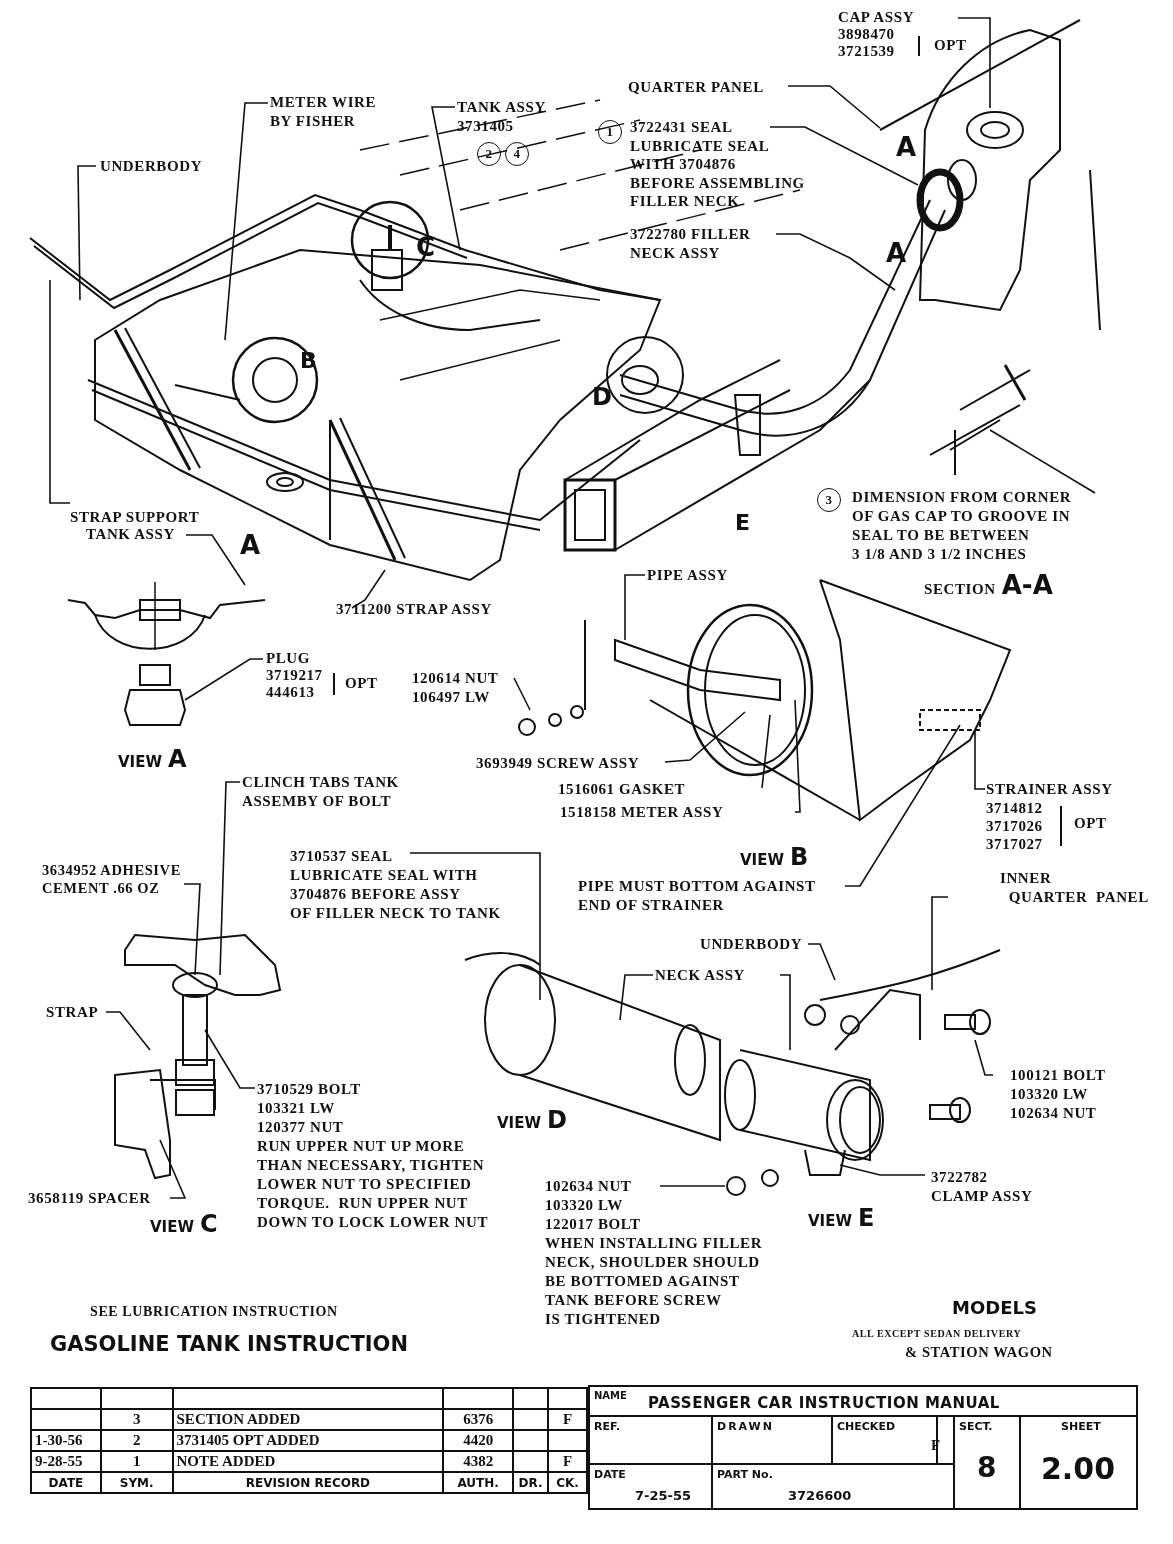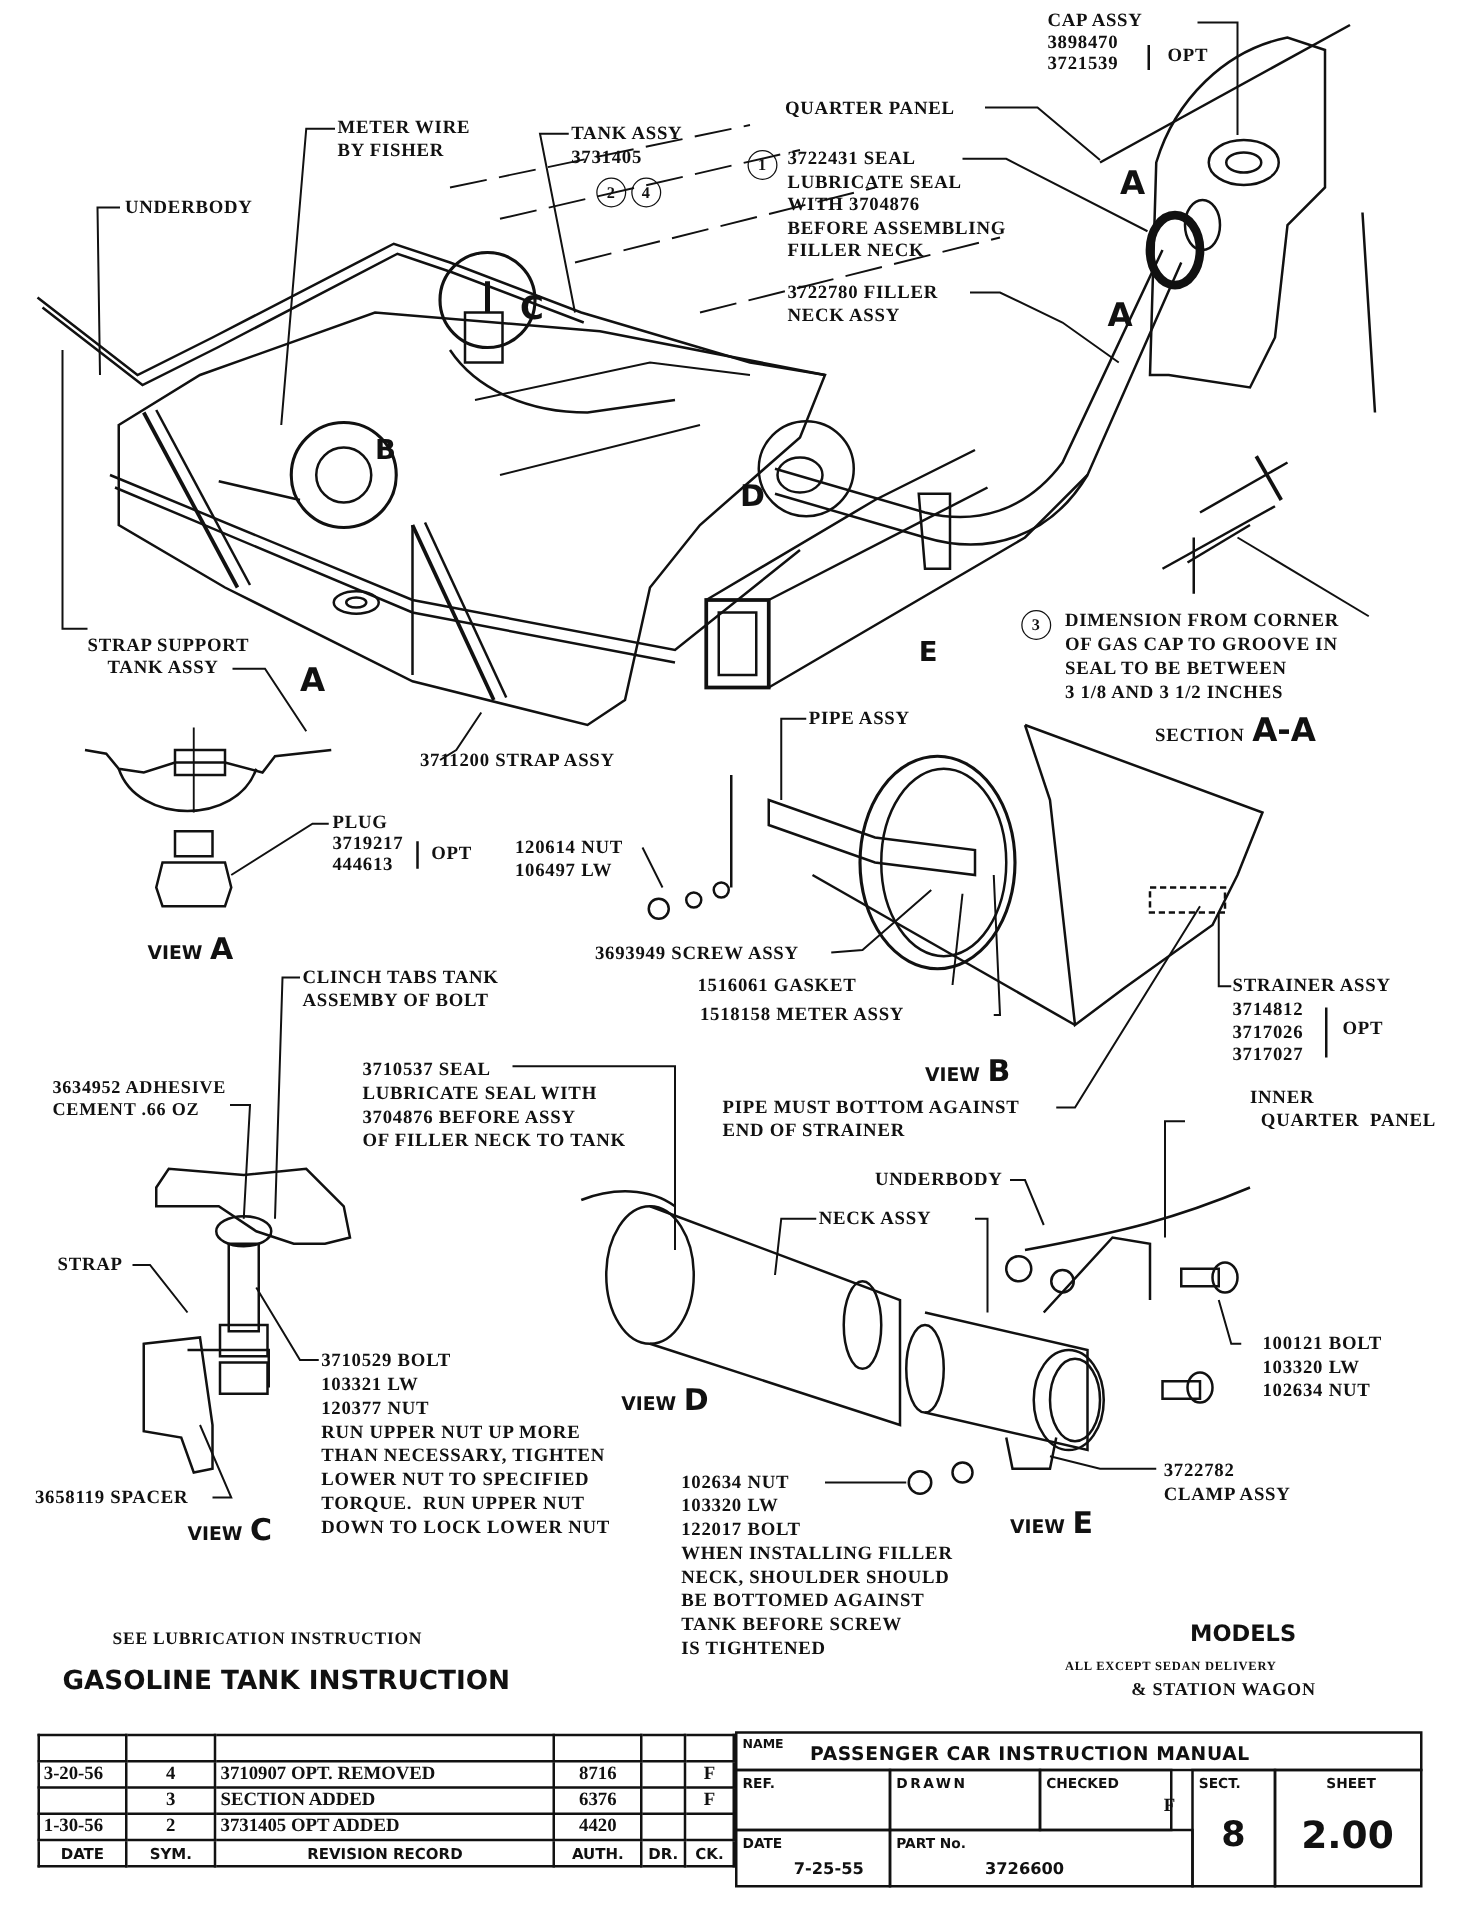"3-20-56" tr { html: <tr> <td>3-20-56</td> <td>4</td> <td>3710907 OPT. REMOVED</td> <td>8716</td> <td></td> <td>F</td> </tr> -> none }
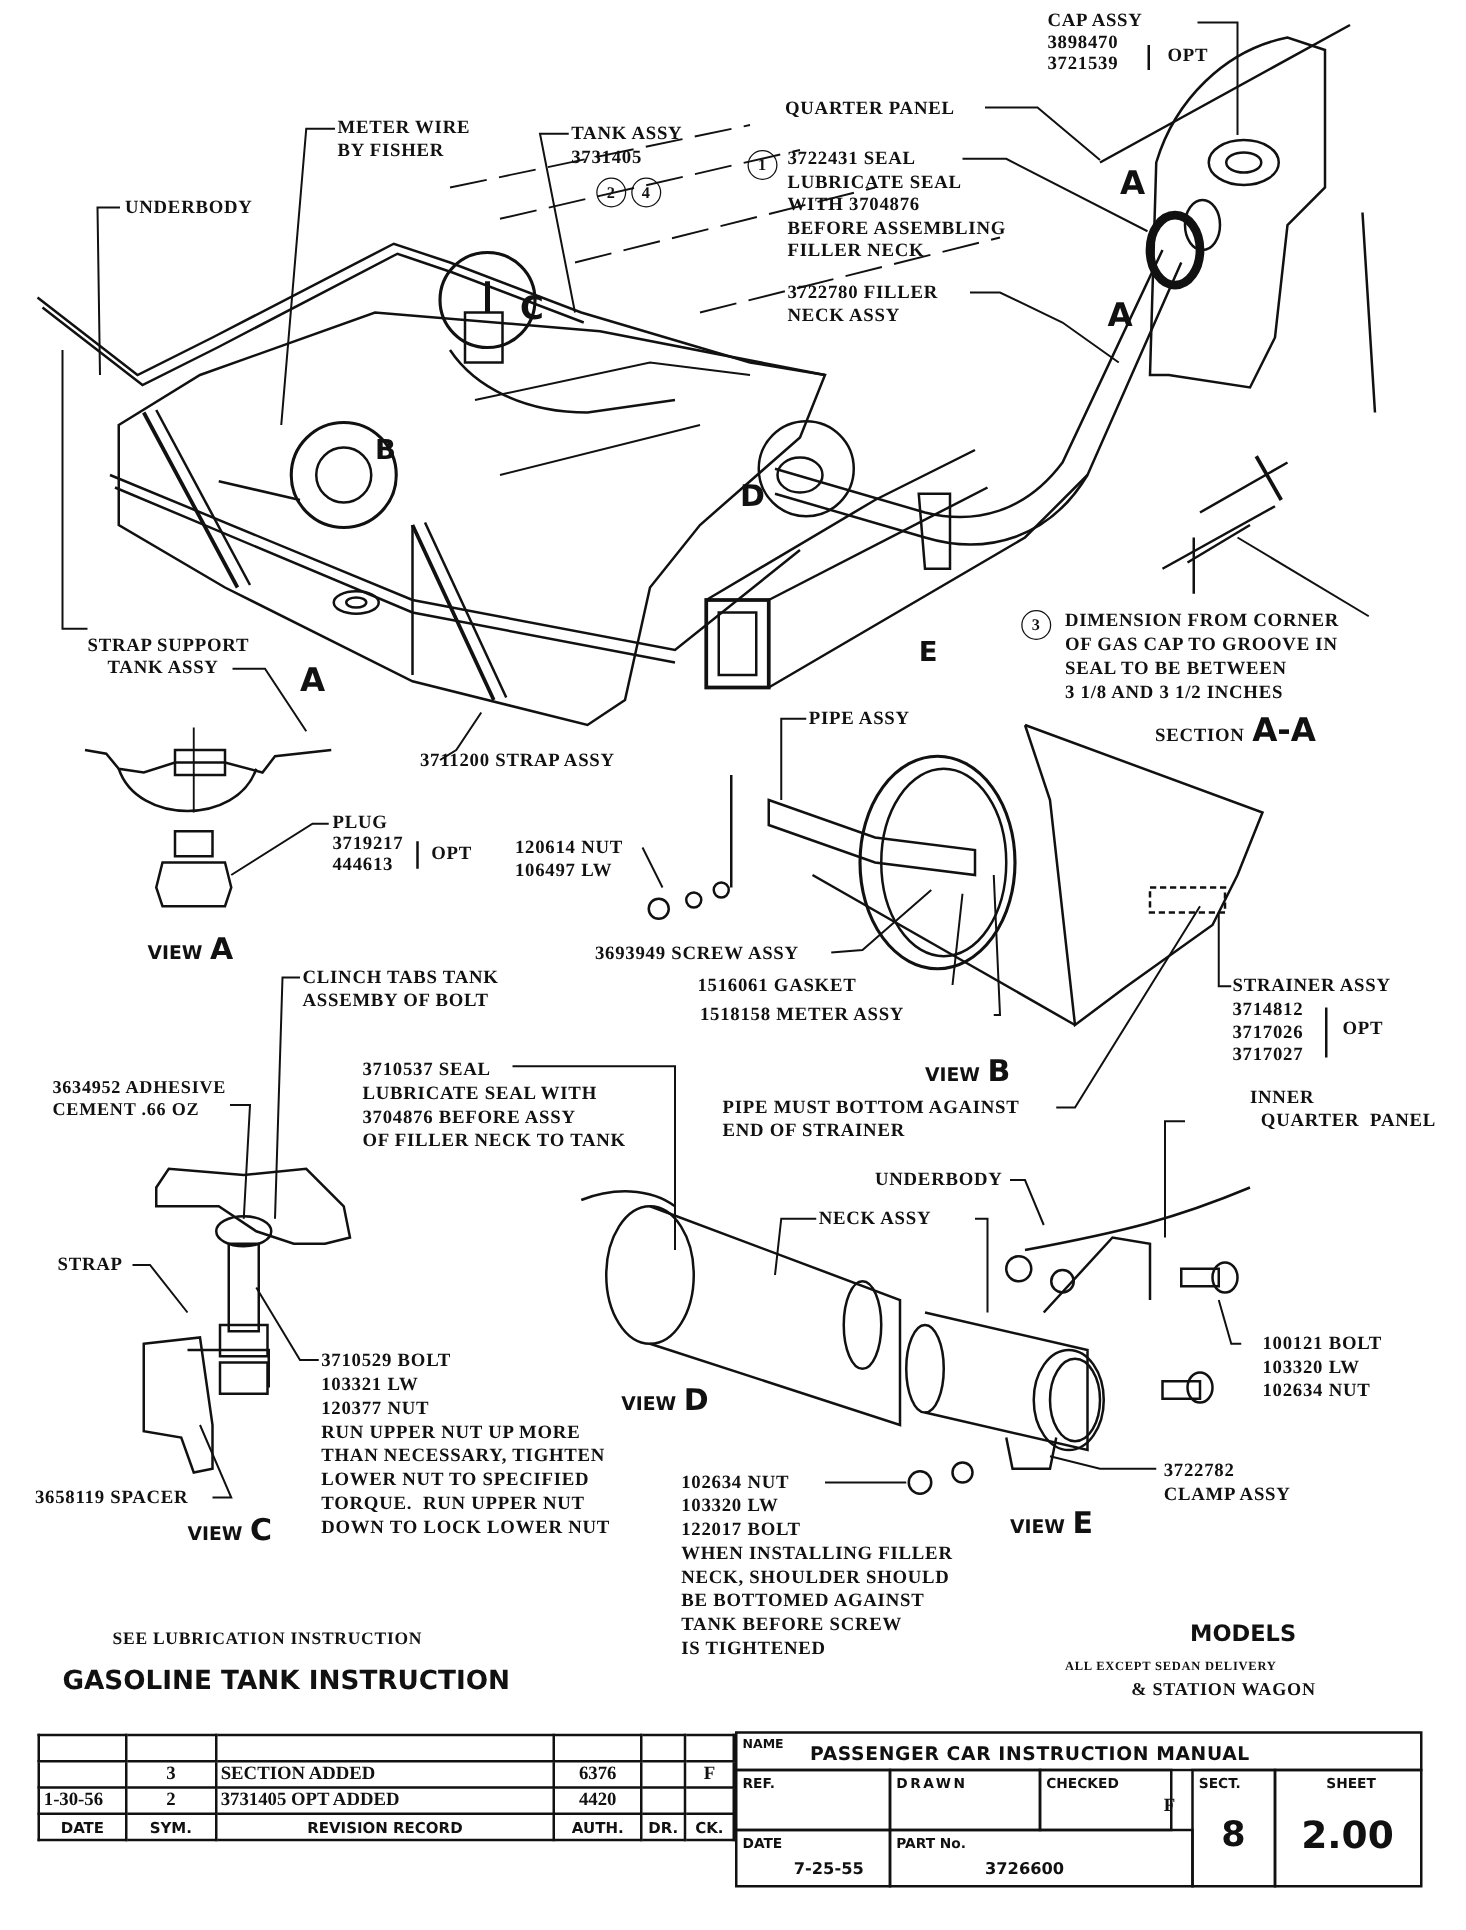"9-28-55" tr { html: none -> <tr> <td>9-28-55</td> <td>1</td> <td>NOTE ADDED</td> <td>4382</td> <td></td> <td>F</td> </tr> }
